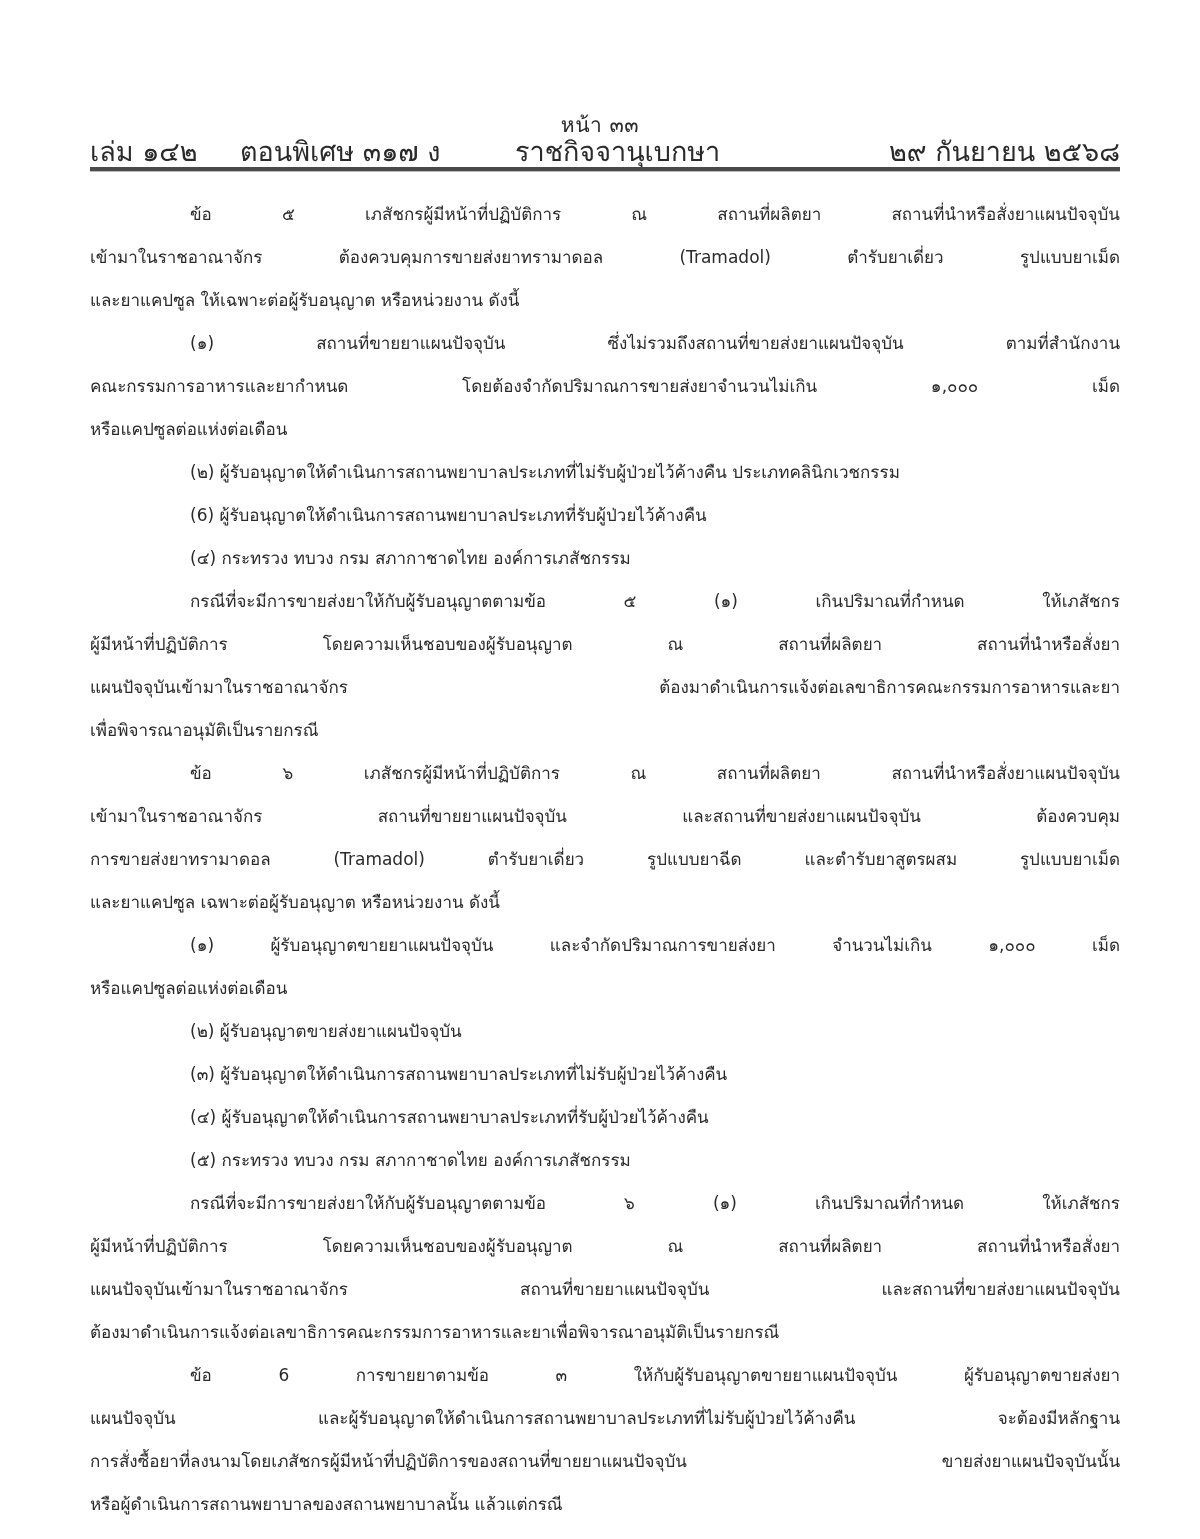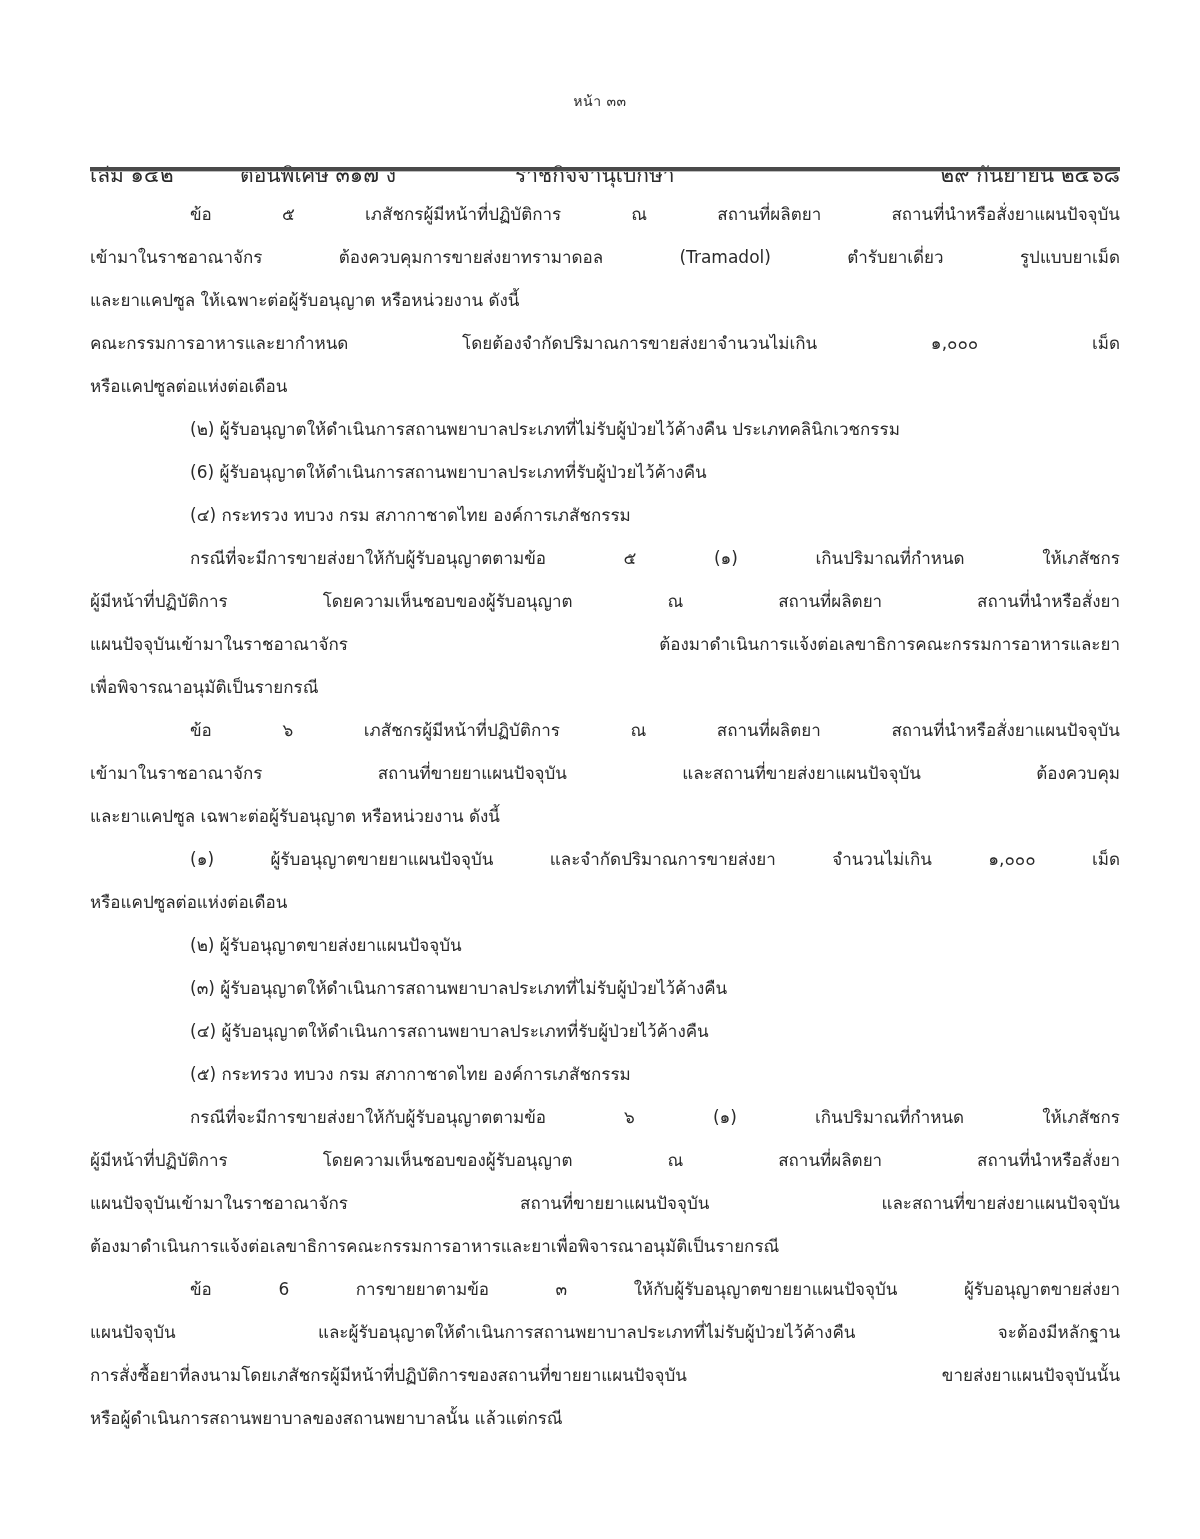"หน้า ๓๓" .page-number { font-size: 14px -> 21px; top: 90px -> 108px }
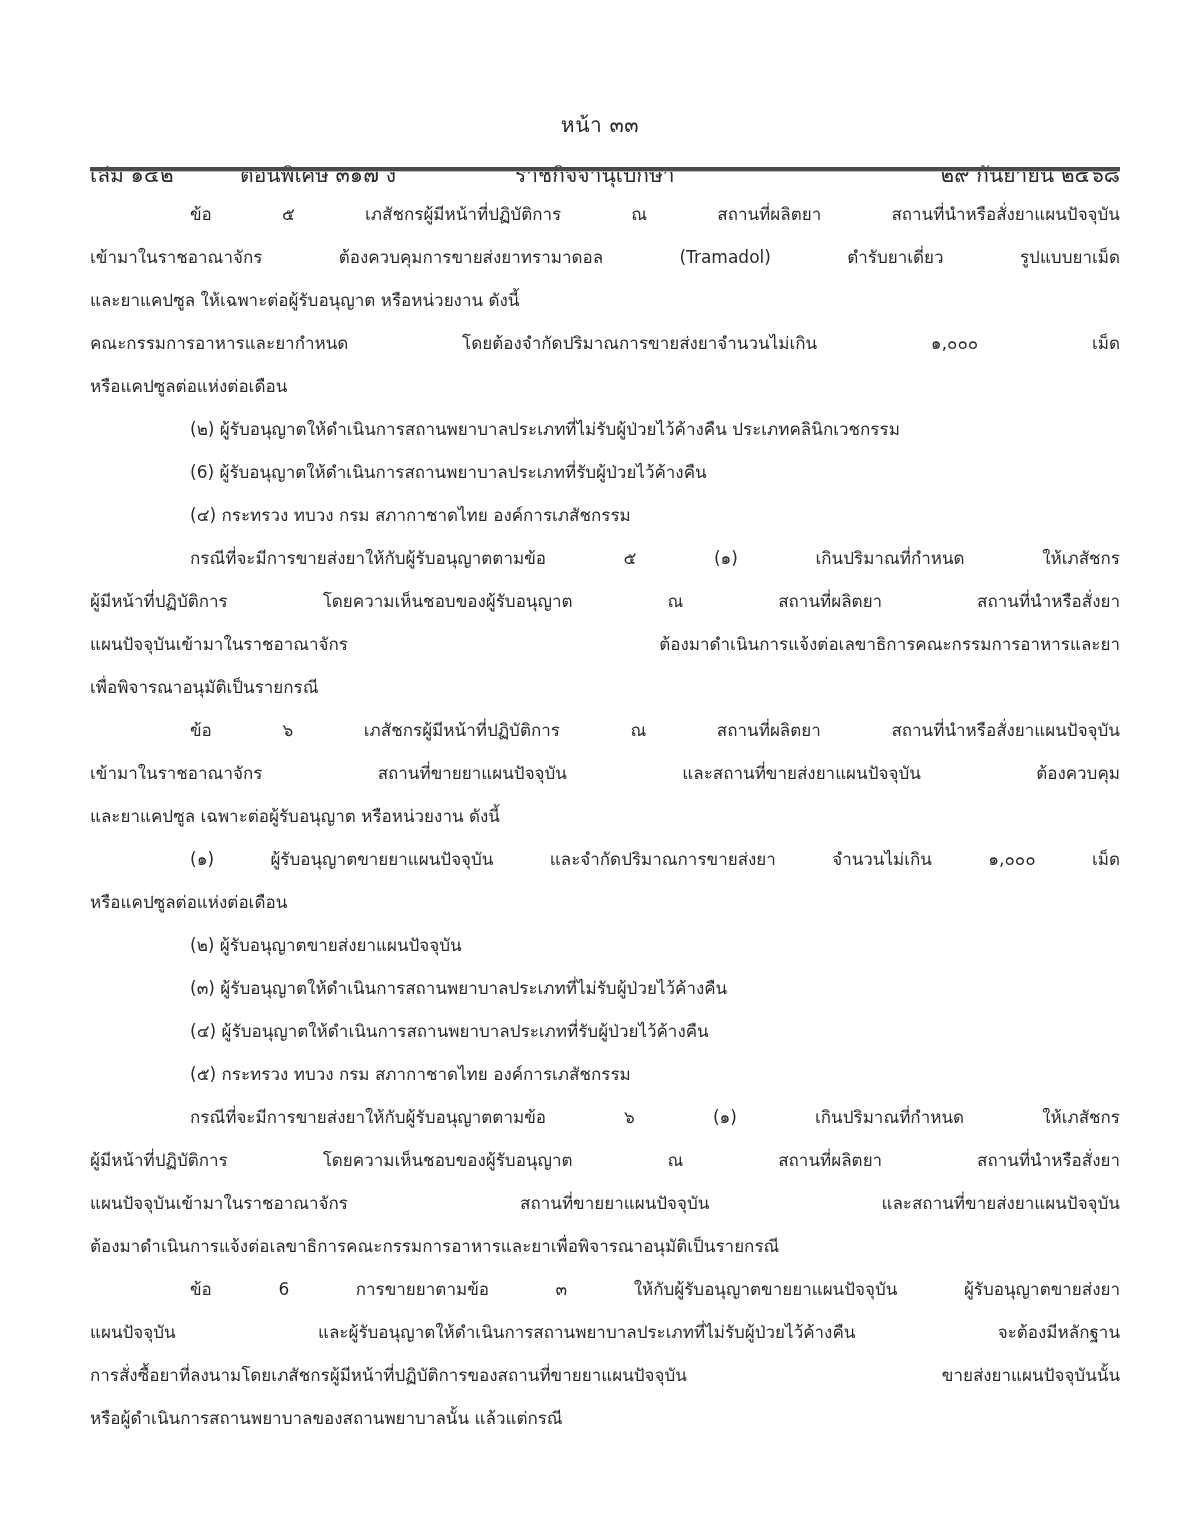"เล่ม ๑๔๒" .header { font-size: 21px -> 27px; margin-top: 28px -> none }
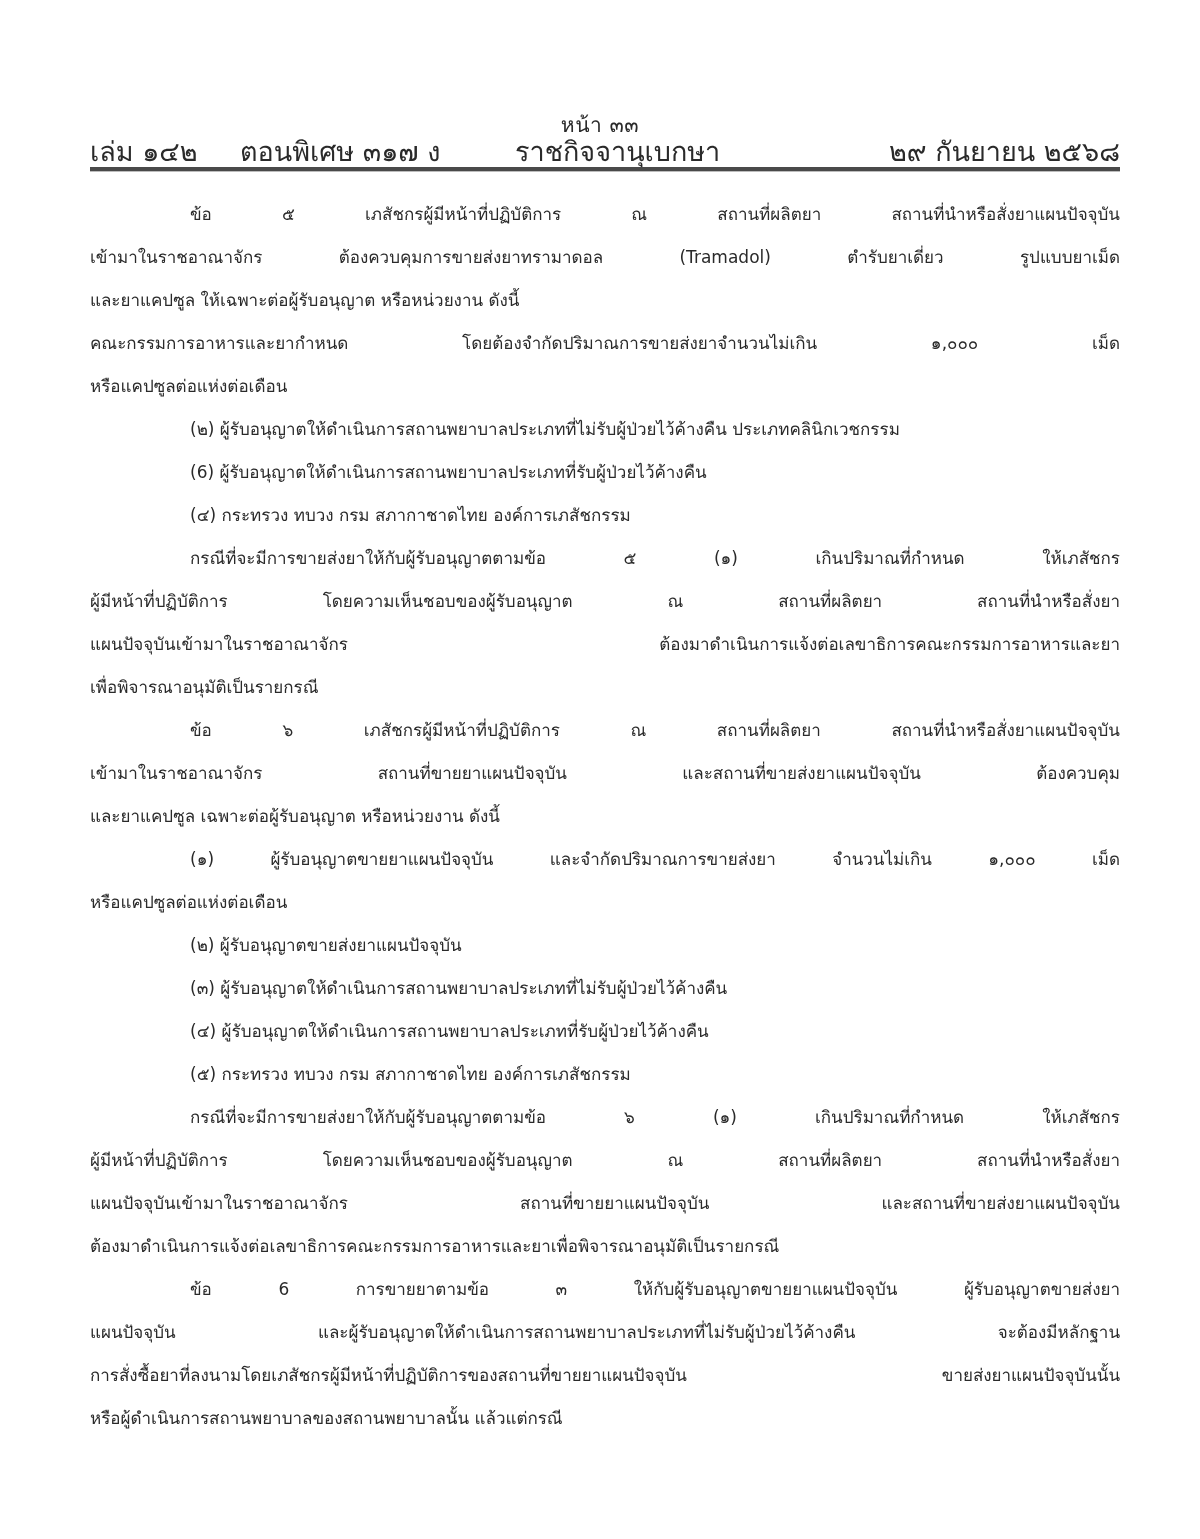"(๑) สถานที่ขายยาแผนปัจจุบัน" div.line { html: none -> <div>(๑) สถานที่ขายยาแผนปัจจุบัน ซึ่งไม่รวมถึงสถานที่ขายส่งยาแผนปัจจุบัน ตามที่สำนักงาน</div> }
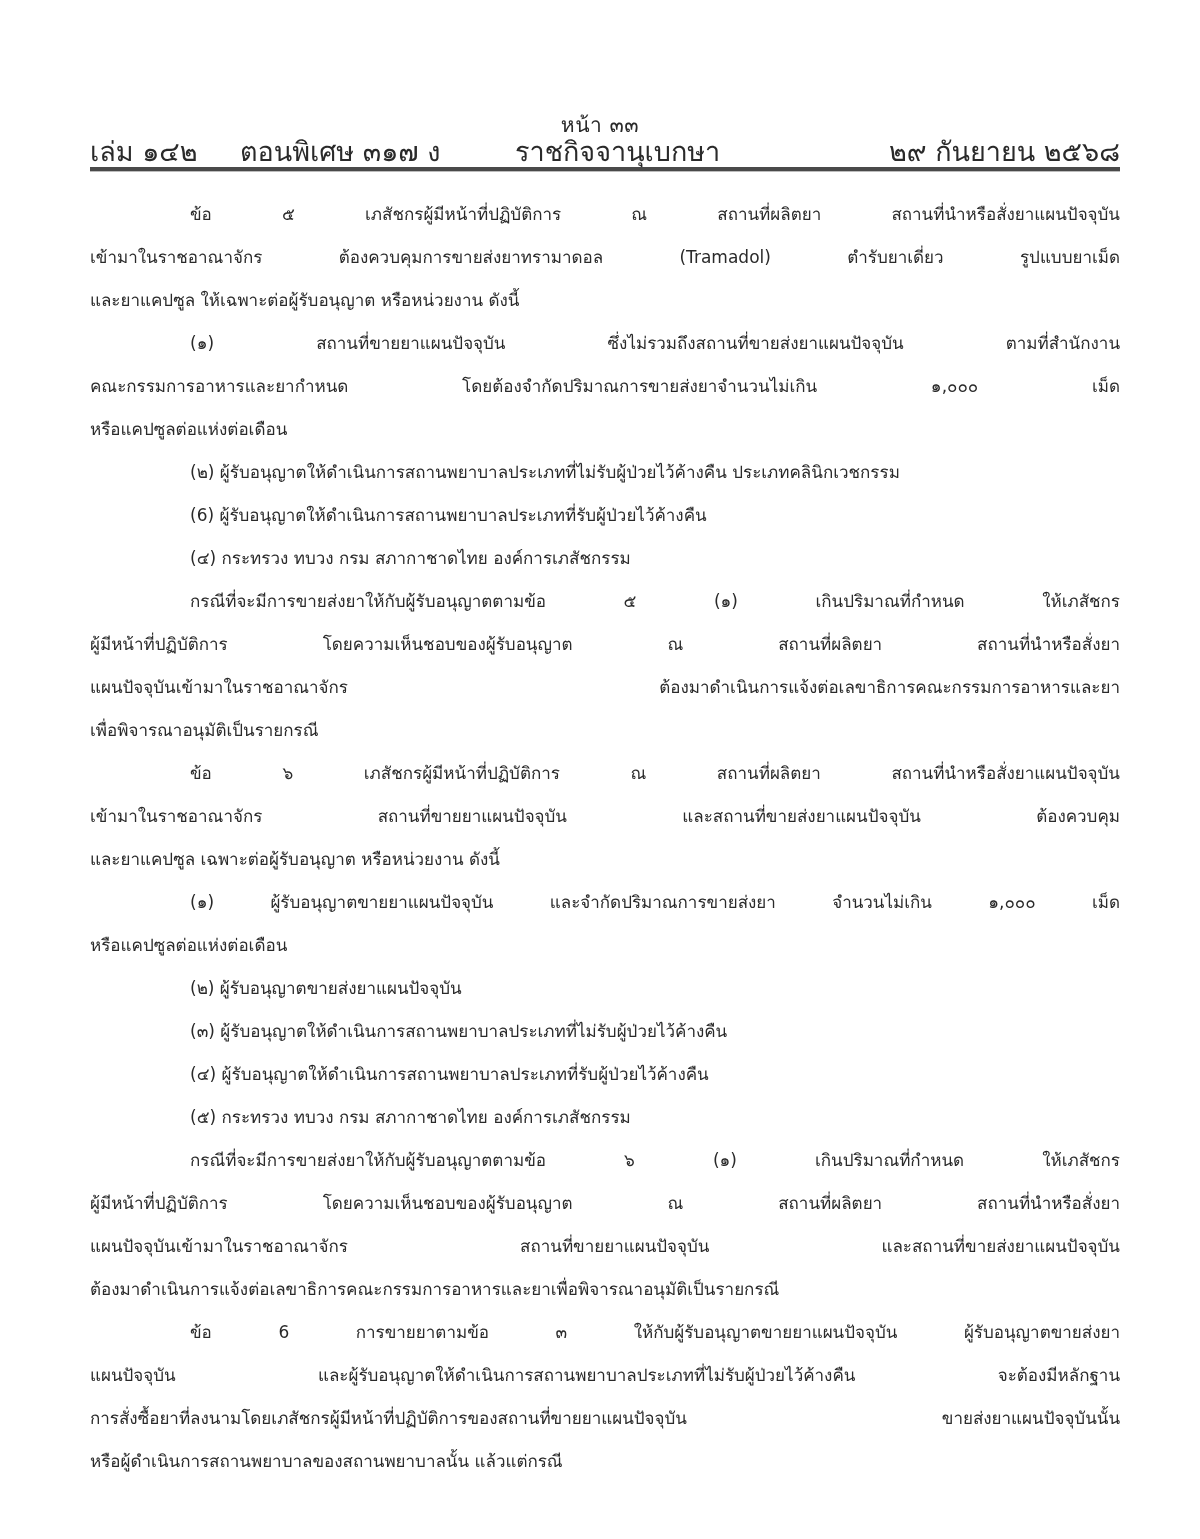"การขายส่งยาทรามาดอล (Tramadol)" div.line { html: none -> <div>การขายส่งยาทรามาดอล (Tramadol) ตำรับยาเดี่ยว รูปแบบยาฉีด และตำรับยาสูตรผสม รูปแบบยาเม็ด</div> }
